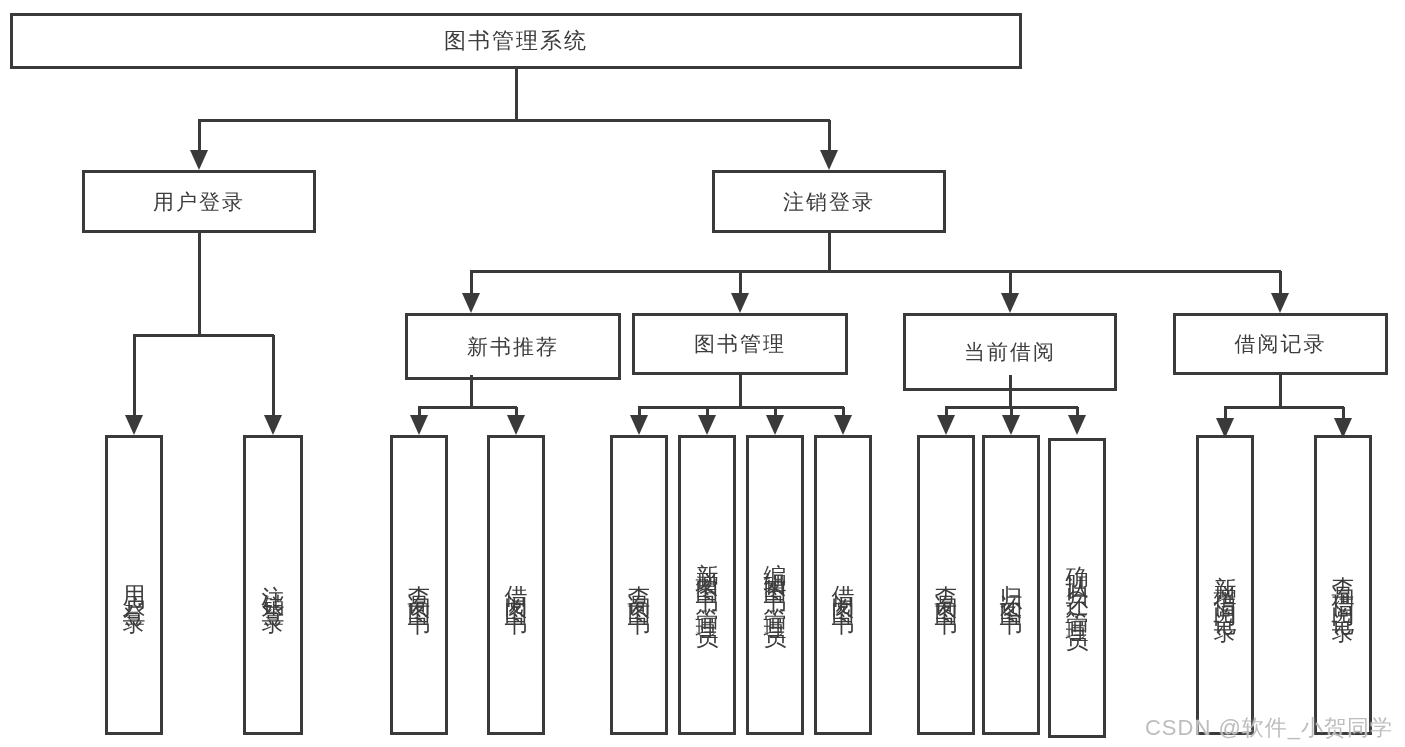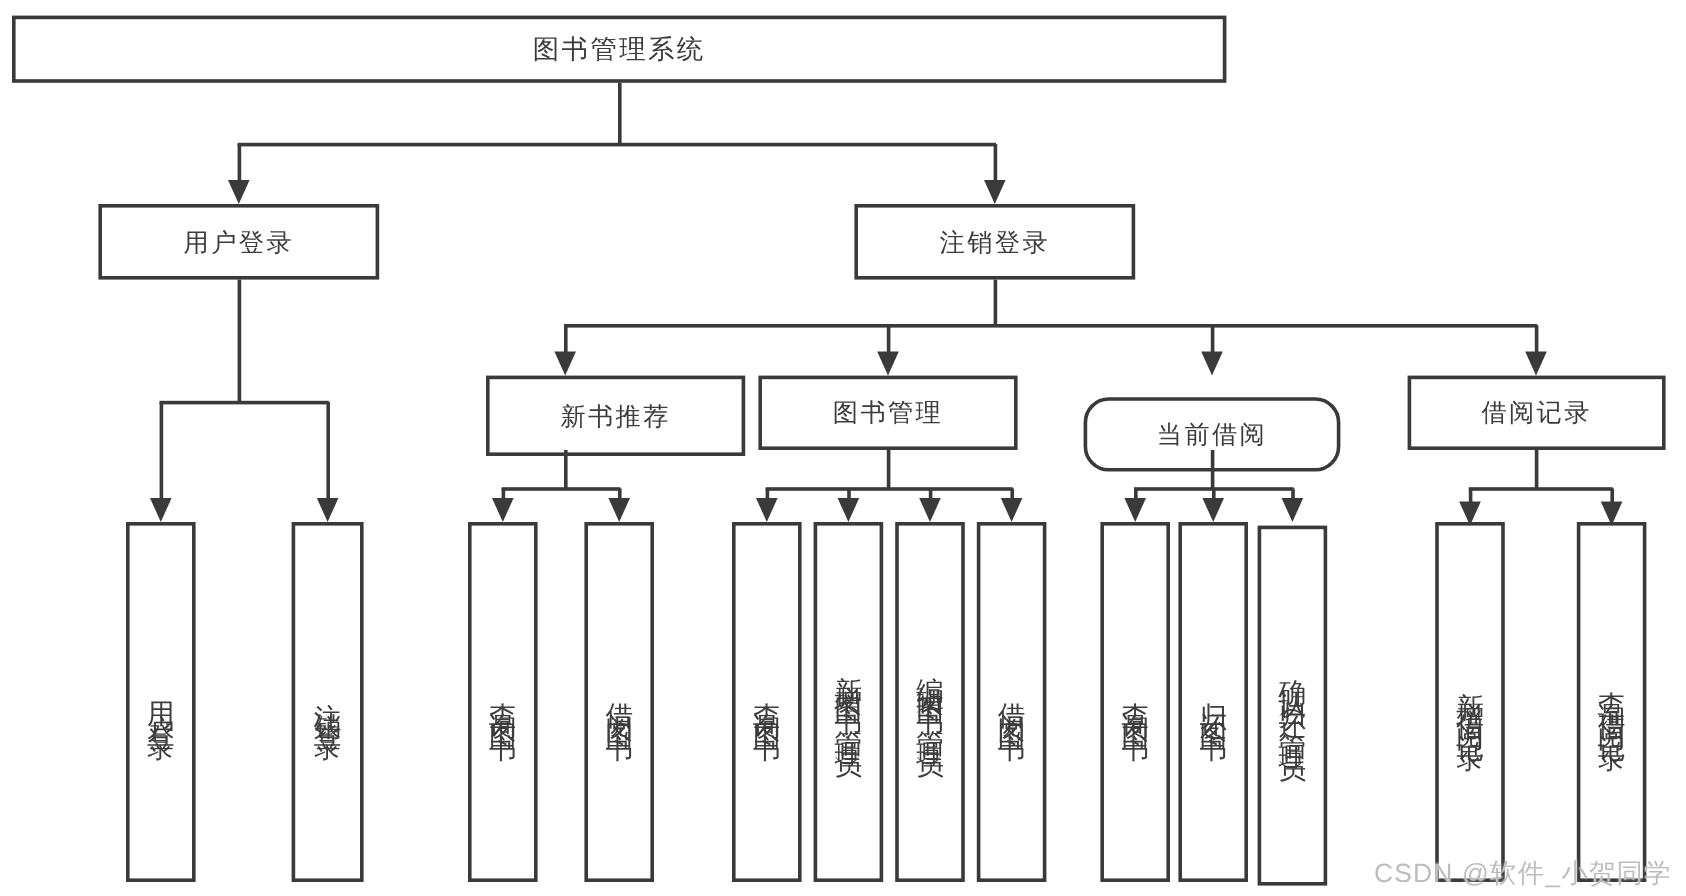"当前借阅" div.node { border-radius: 21px -> none; height: 62px -> 78px; top: 331px -> 313px }
